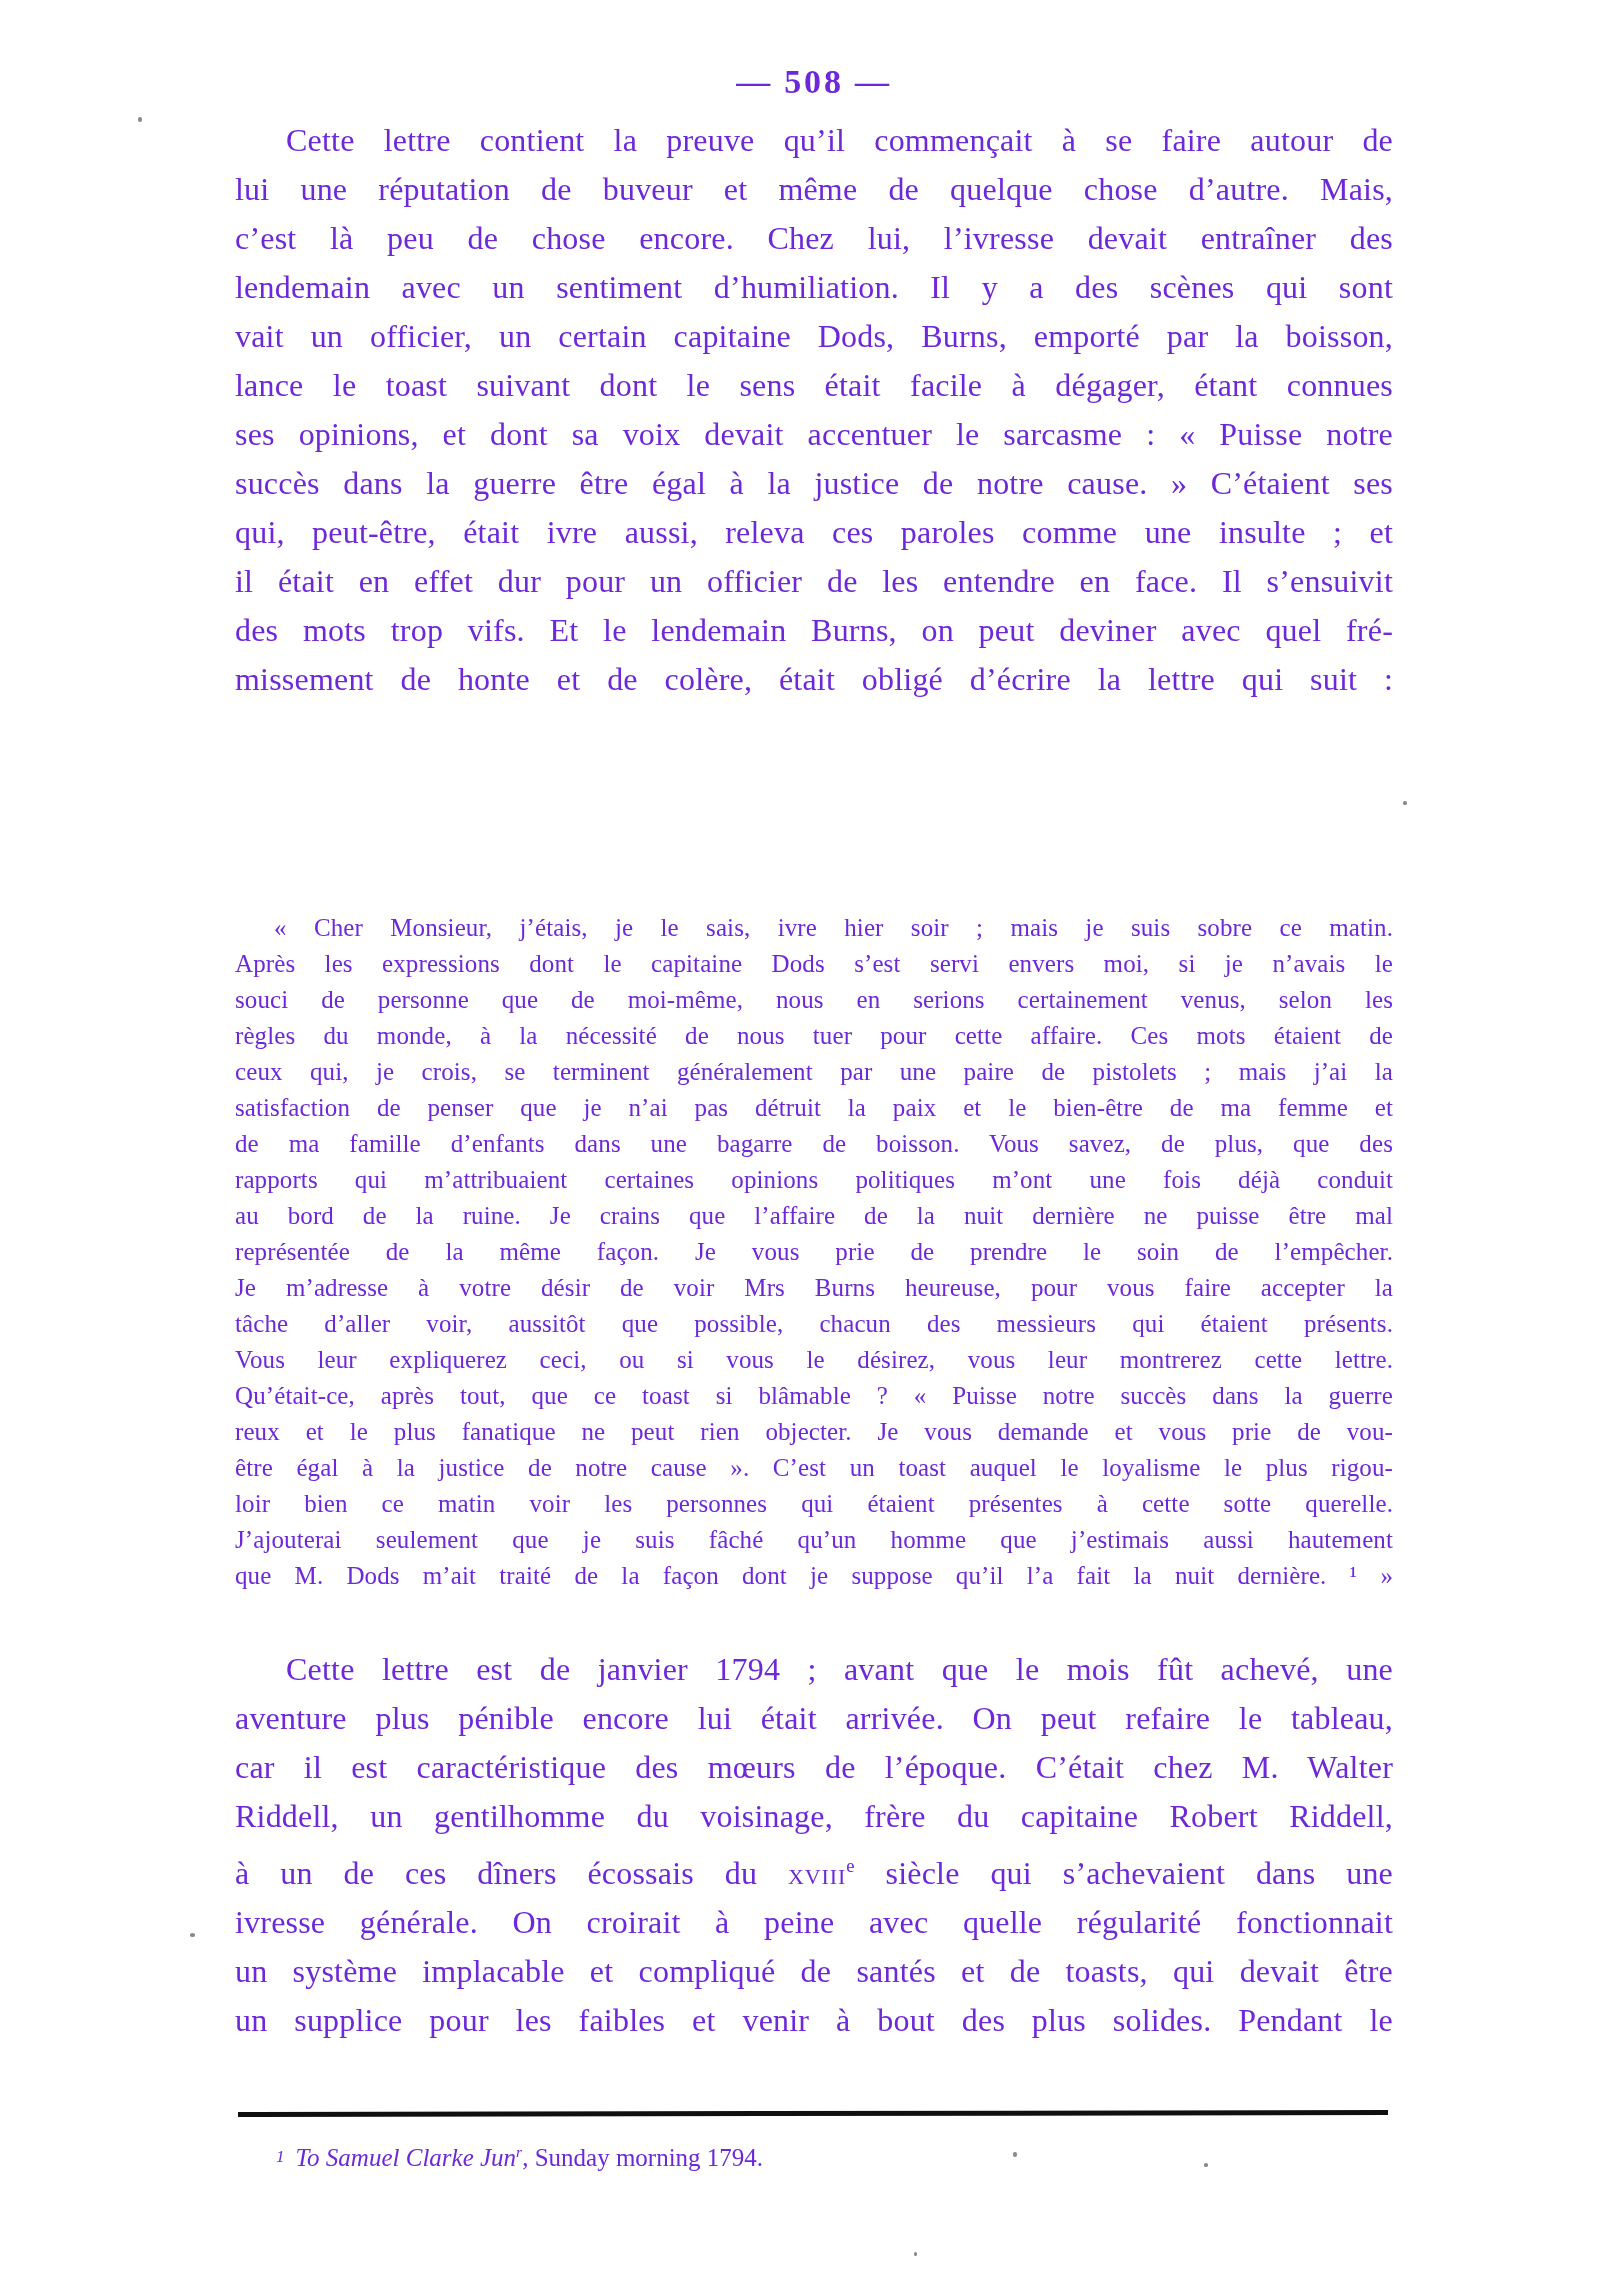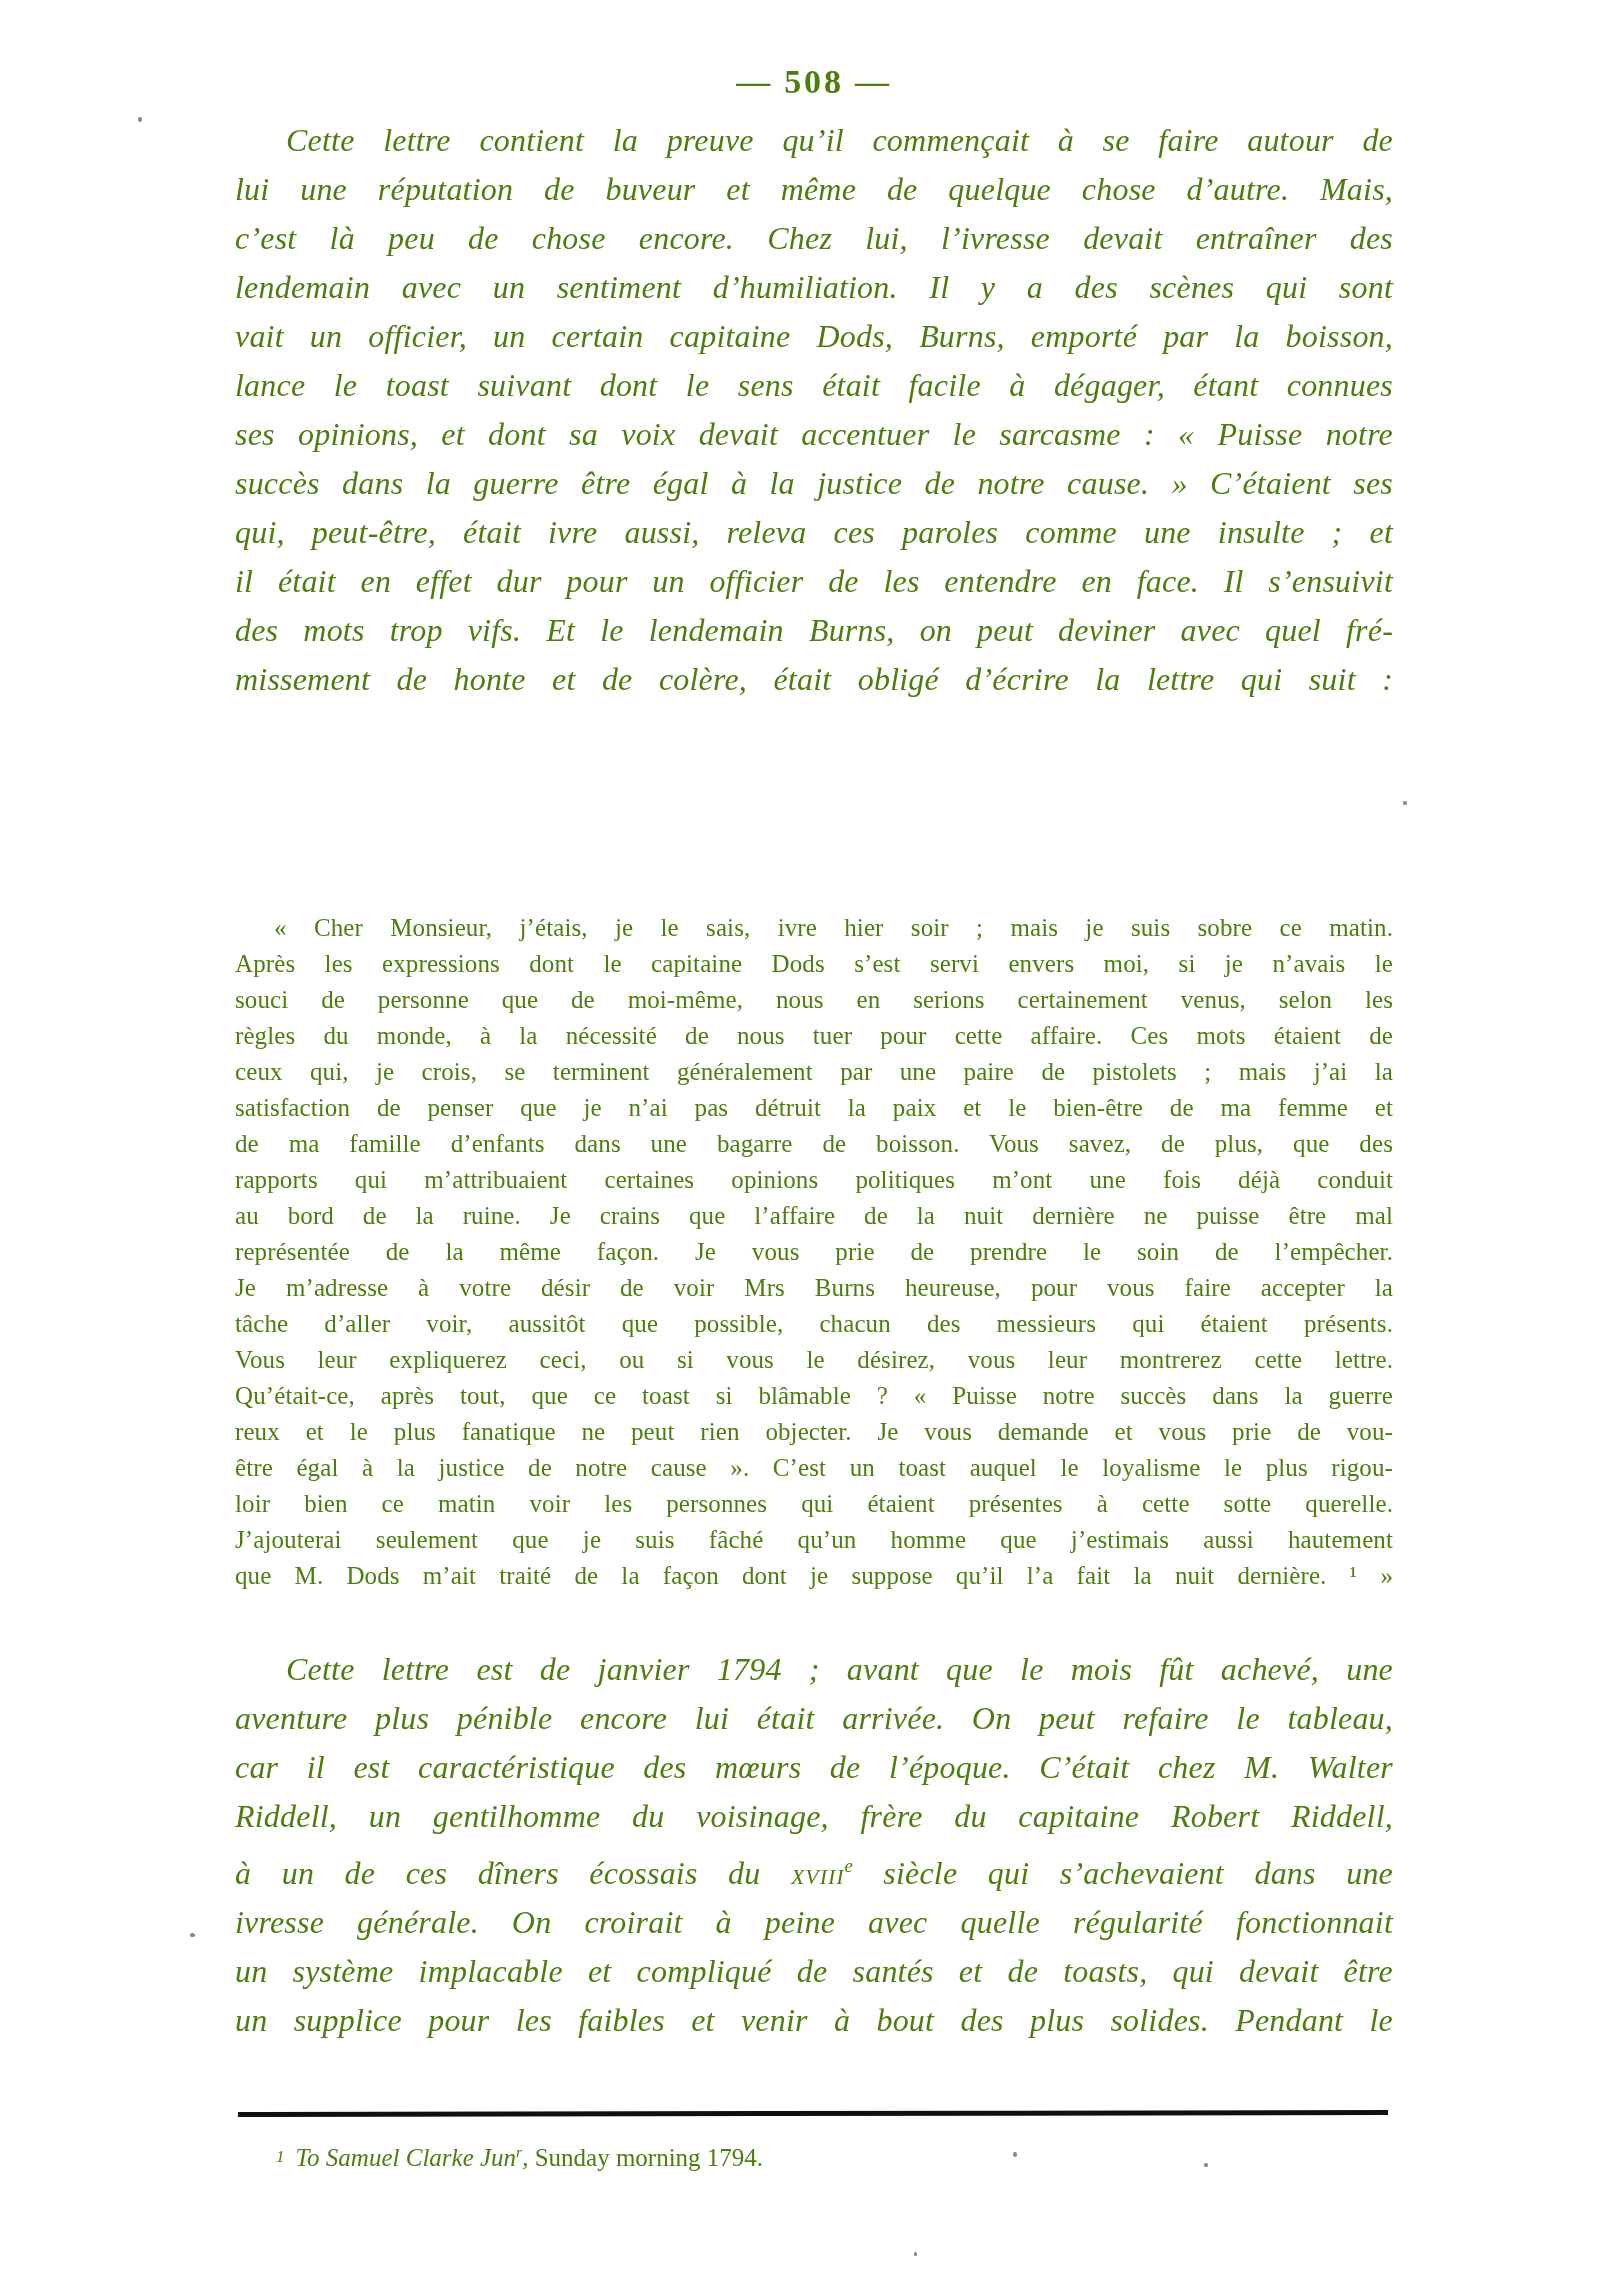"— 508 —" .page { color: #4d7c0f -> #6d28d9 }
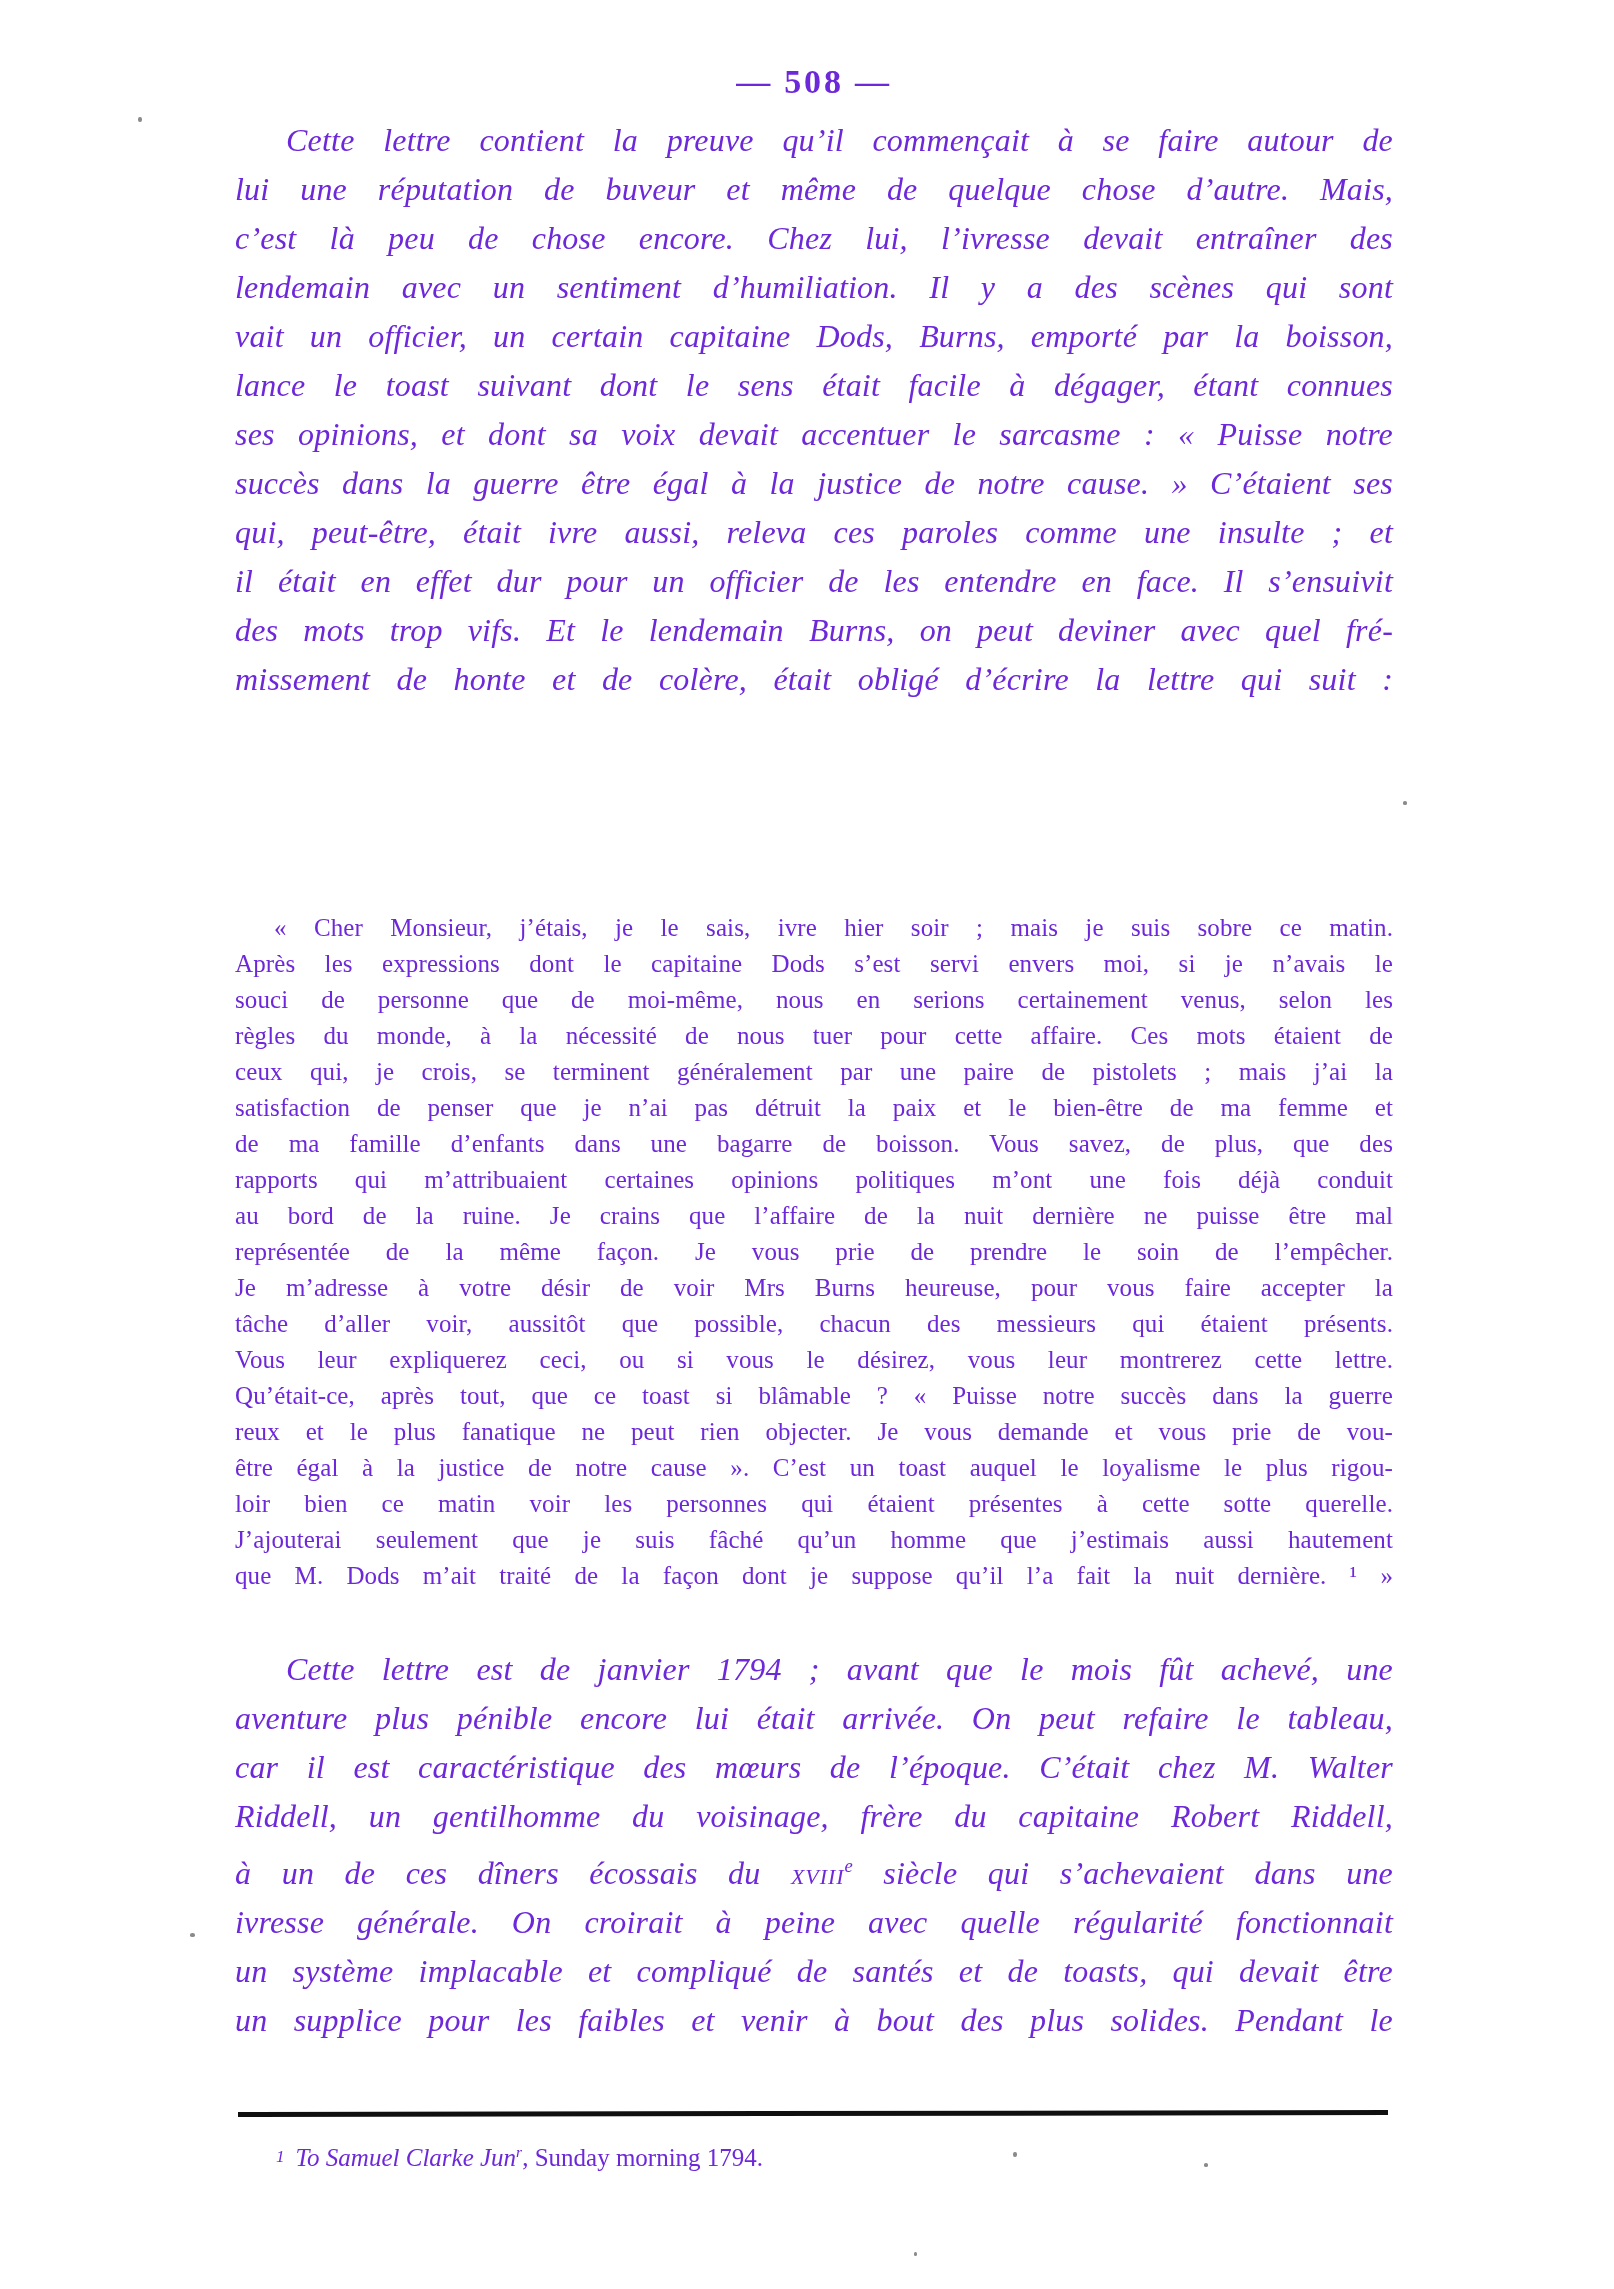"Cette lettre contient la preuve" .main .line { font-style: italic -> none }
